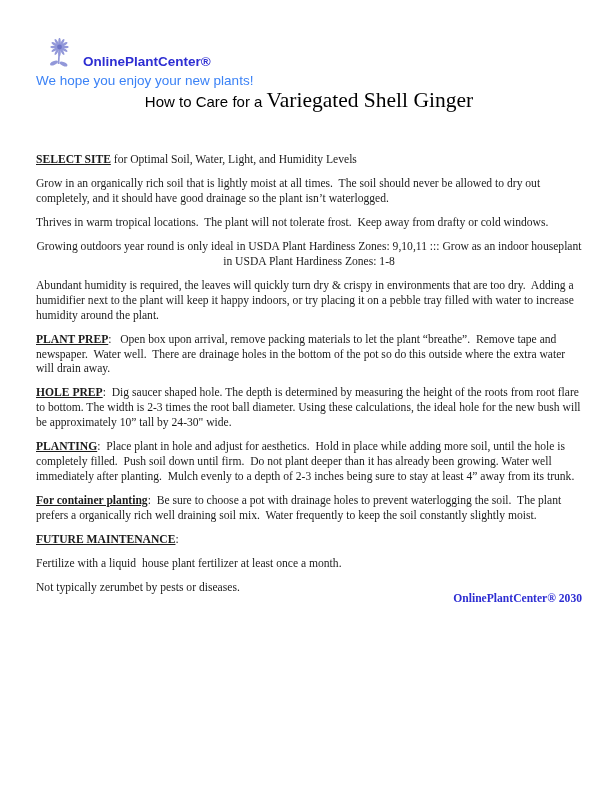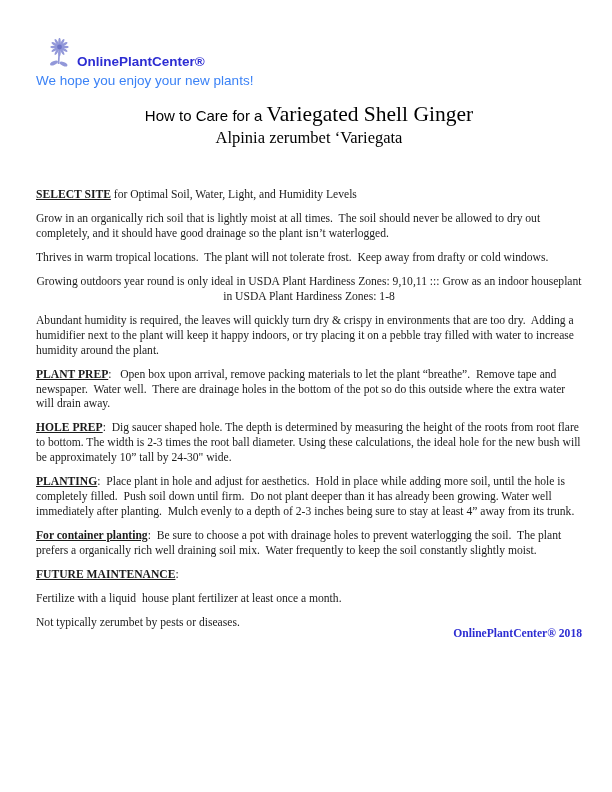"OnlinePlantCenter®" .brand { margin-left: 4px -> 10px }
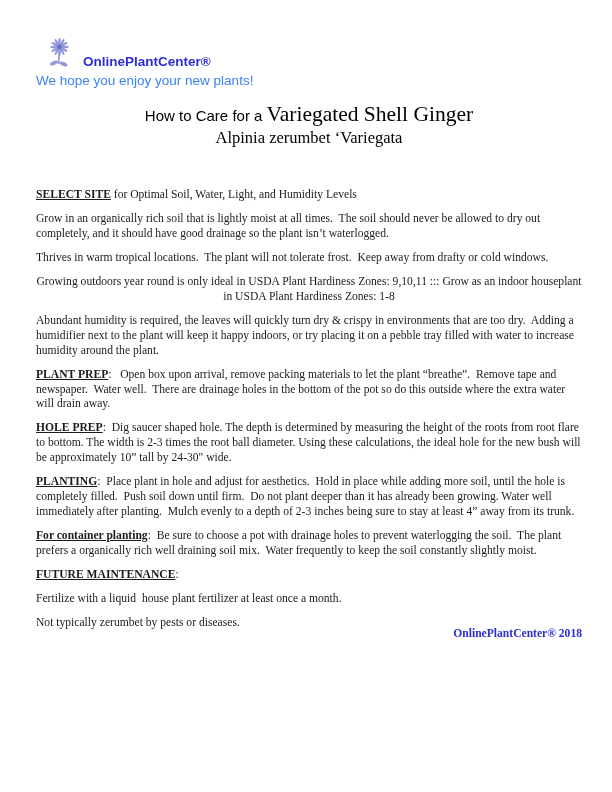"How to Care for a" .title-block { margin-top: 14px -> none }
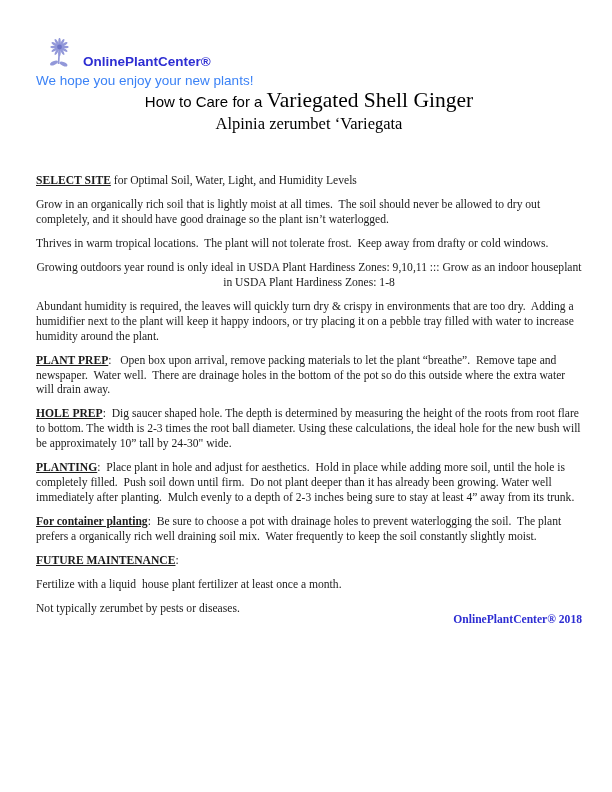"Alpinia zerumbet ‘Variegata" div.title-line2 { html: <div>Alpinia zerumbet ‘Variegata</div> -> none }
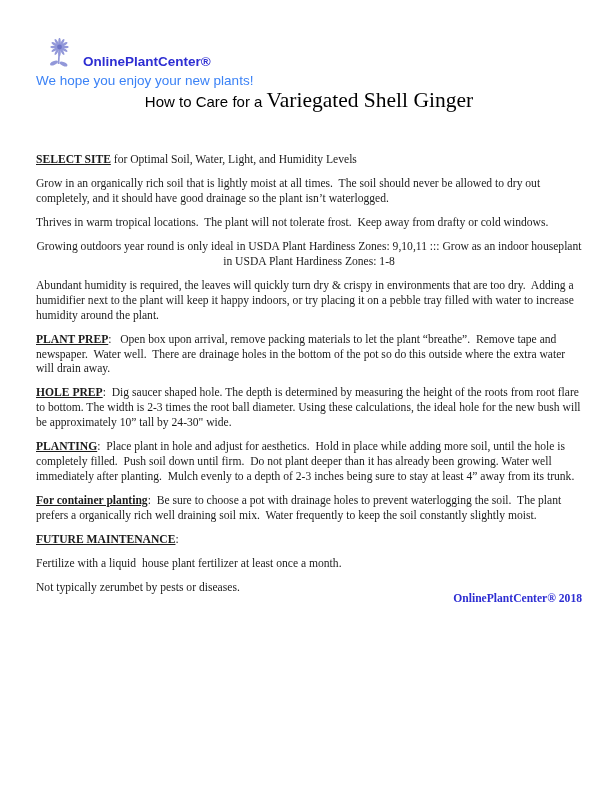"OnlinePlantCenter® 2018" div.footer { text: 2018 -> 2030 }
